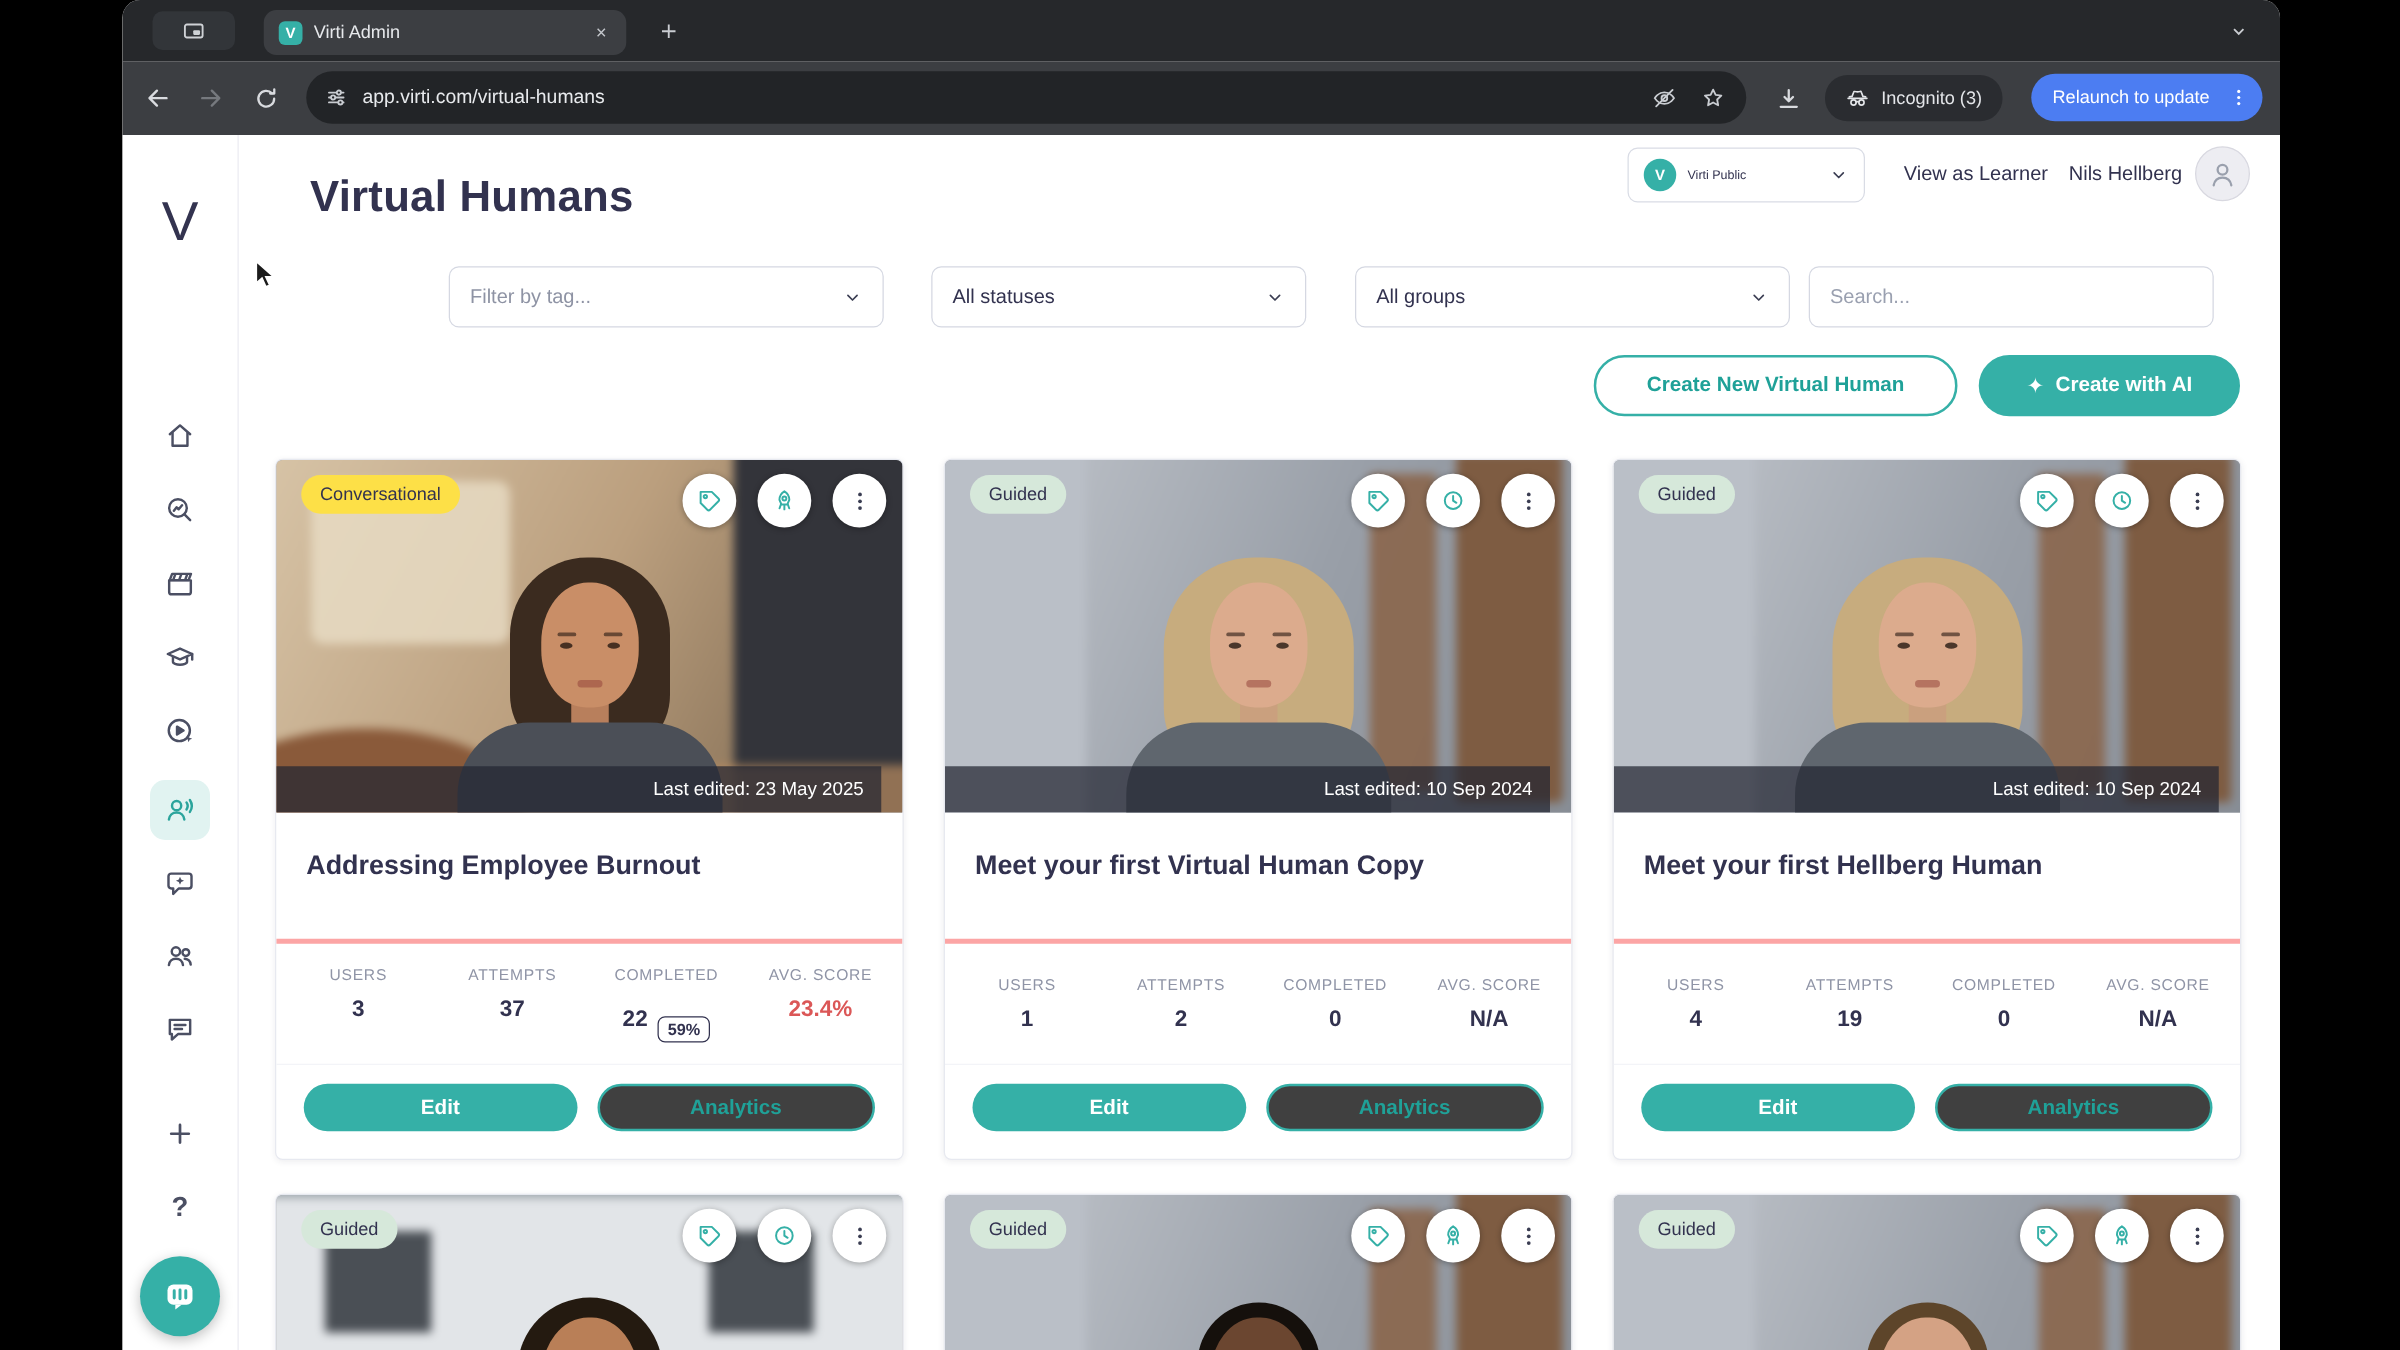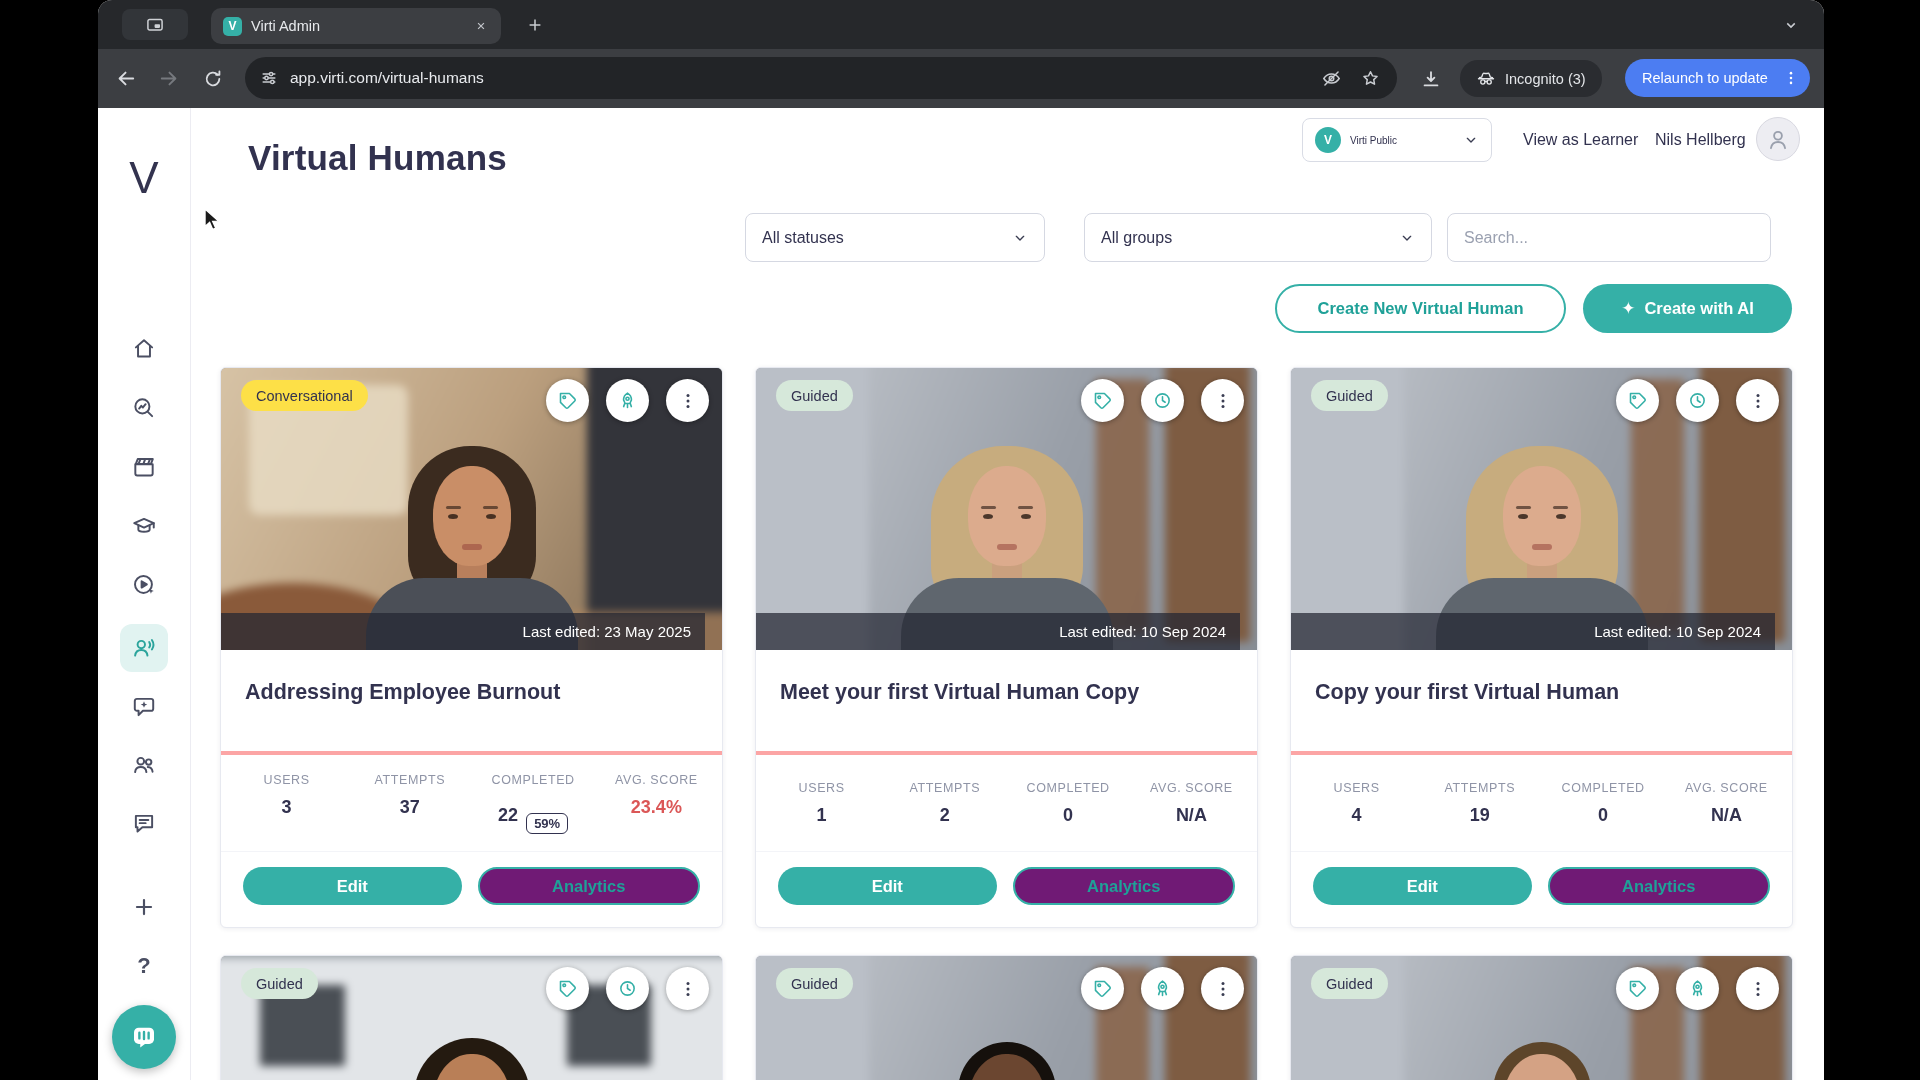"Filter by tag..." div.filter { html: none -> <div> <span>Filter by tag...</span> <span> <svg> <path></path> </svg> </span> </div> }
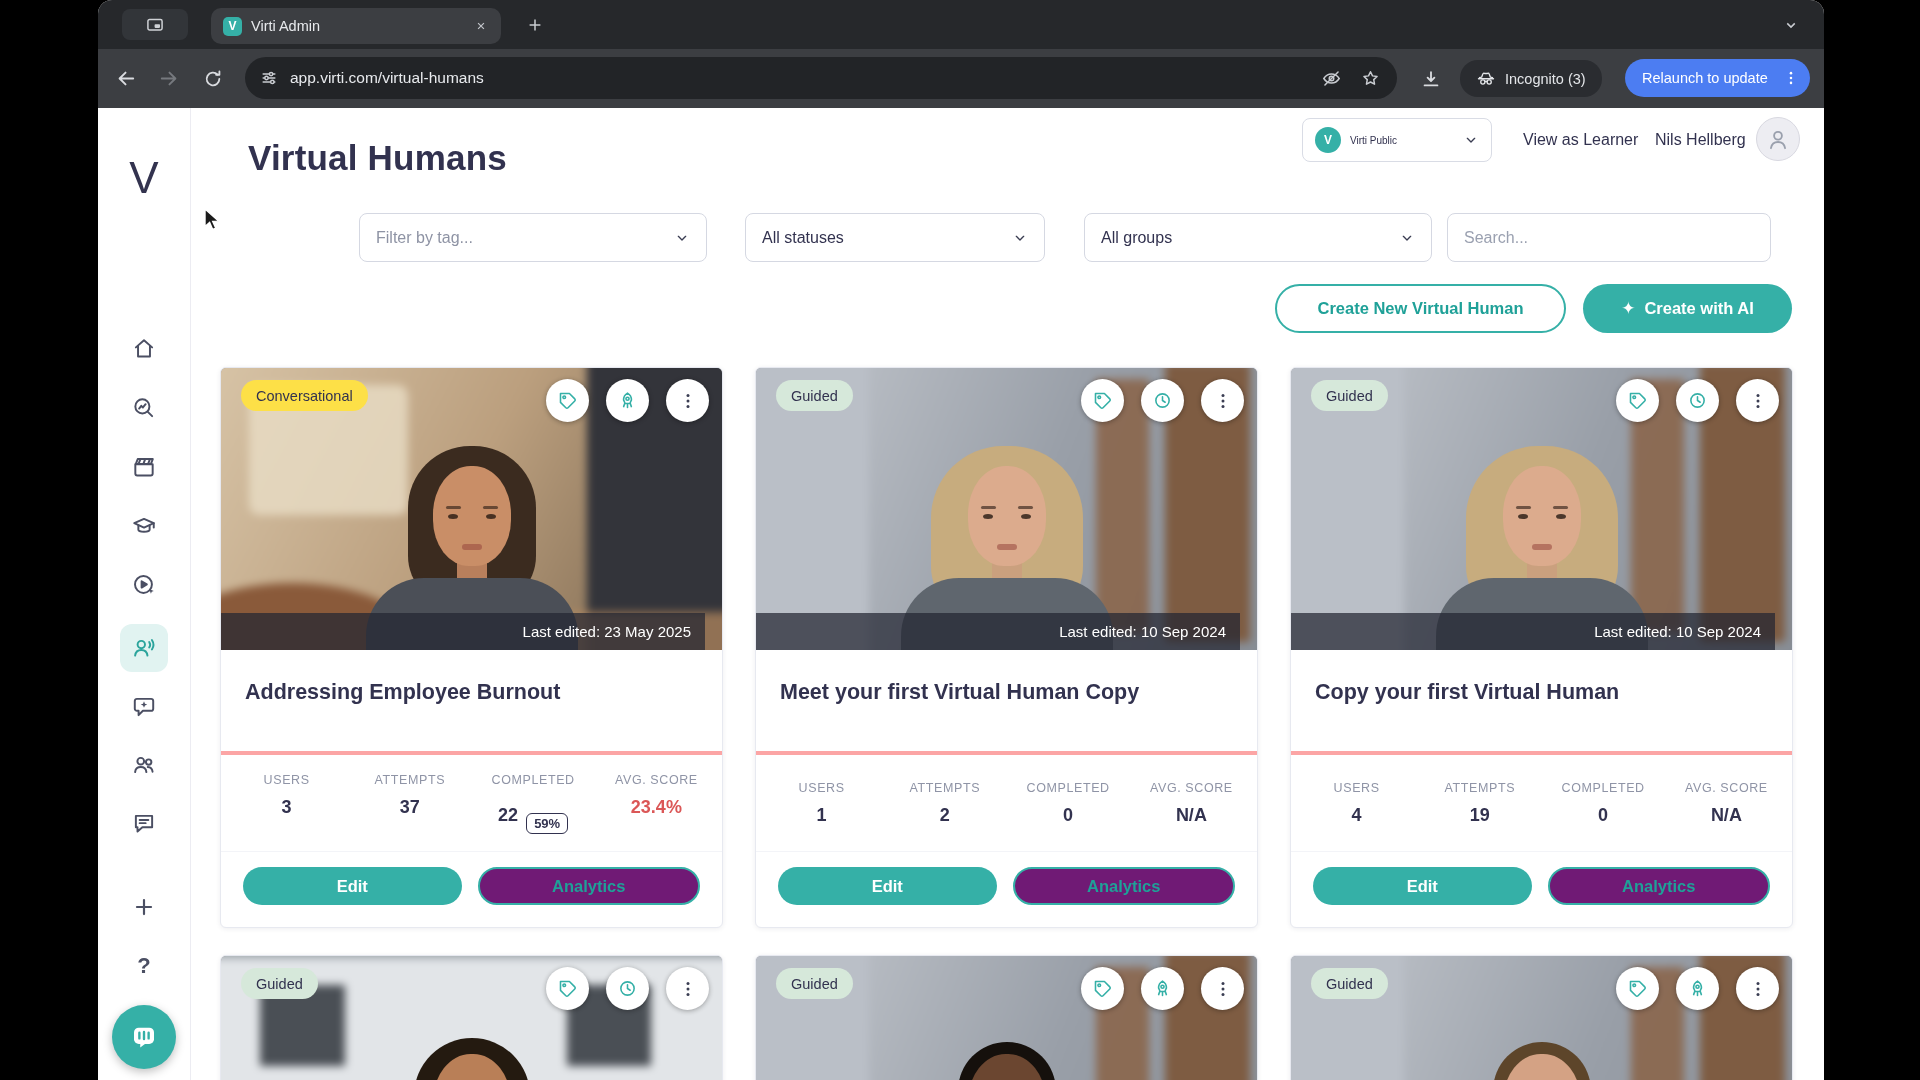"Copy your first Virtual Human" div.card-title { text: Copy your first Virtual -> Meet your first Hellberg }
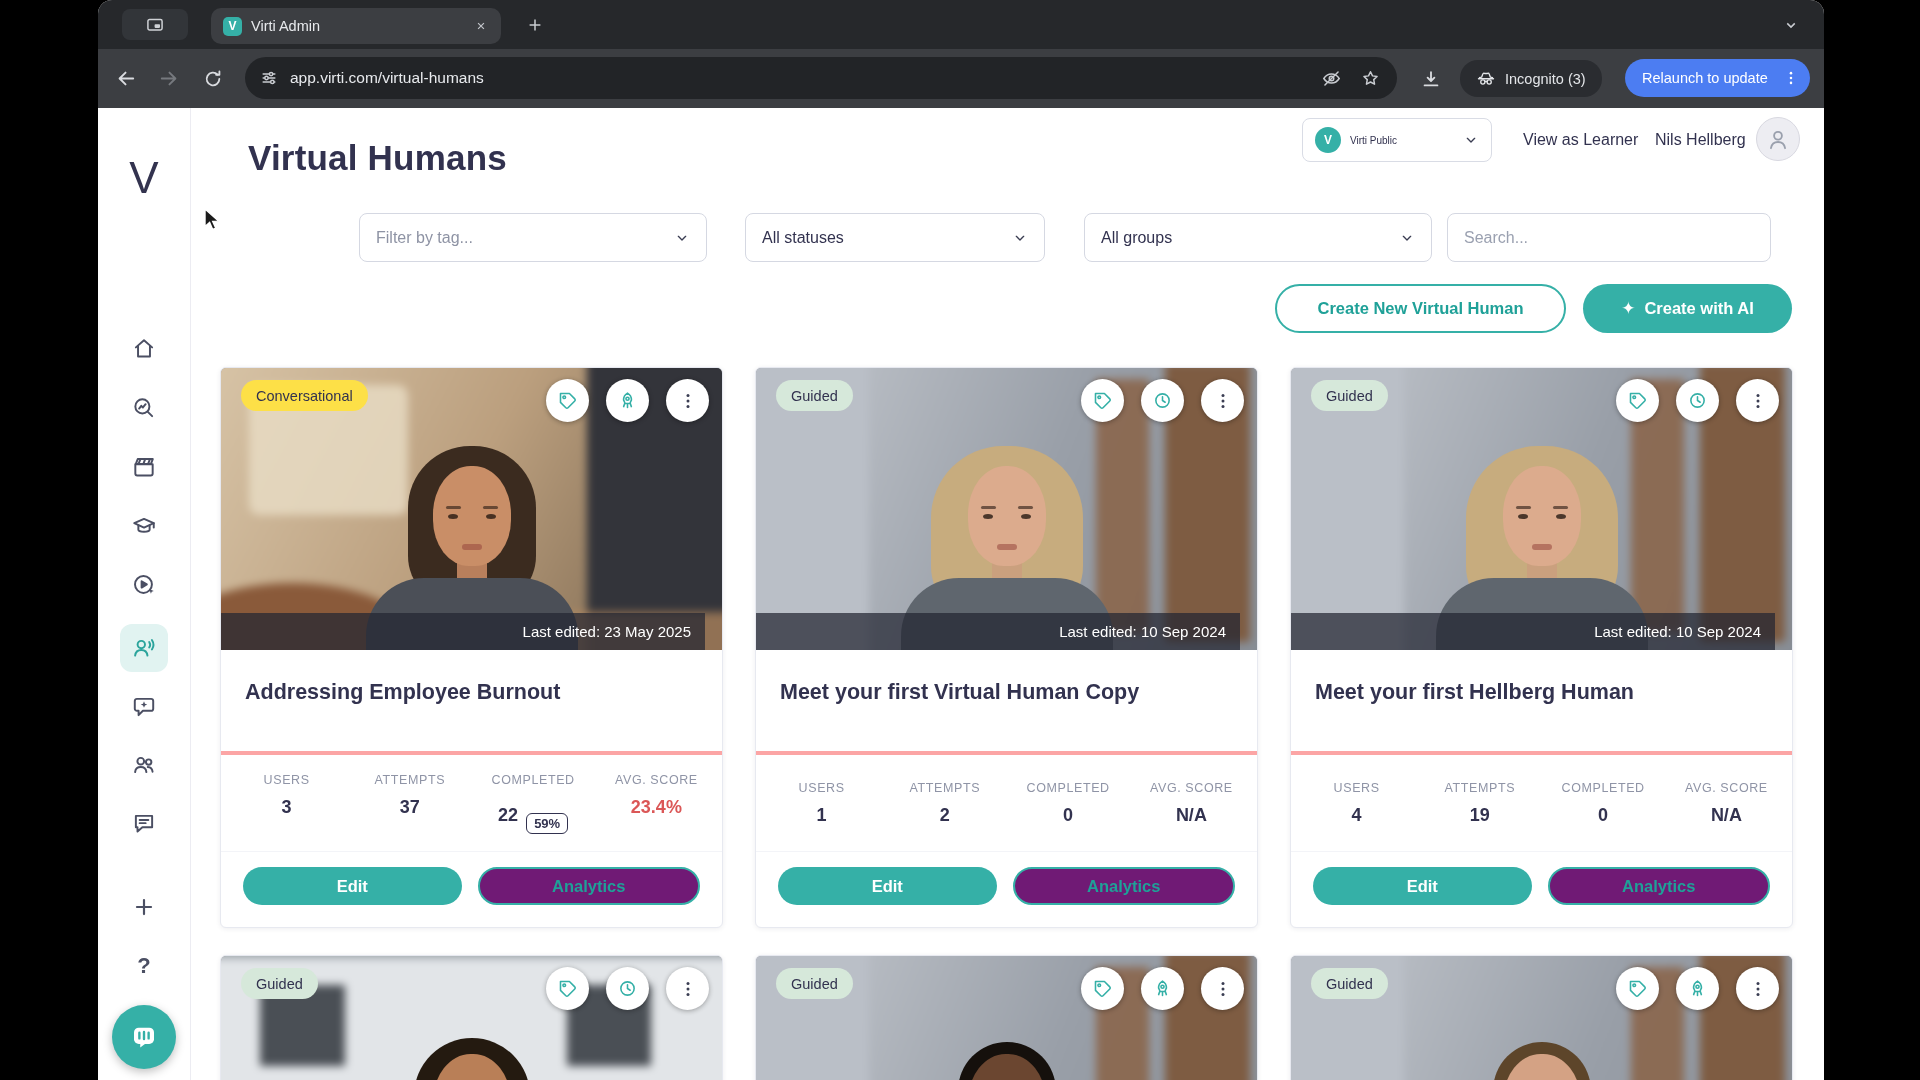"Analytics" .btn-analytics { background: #701a75 -> #404040 }
